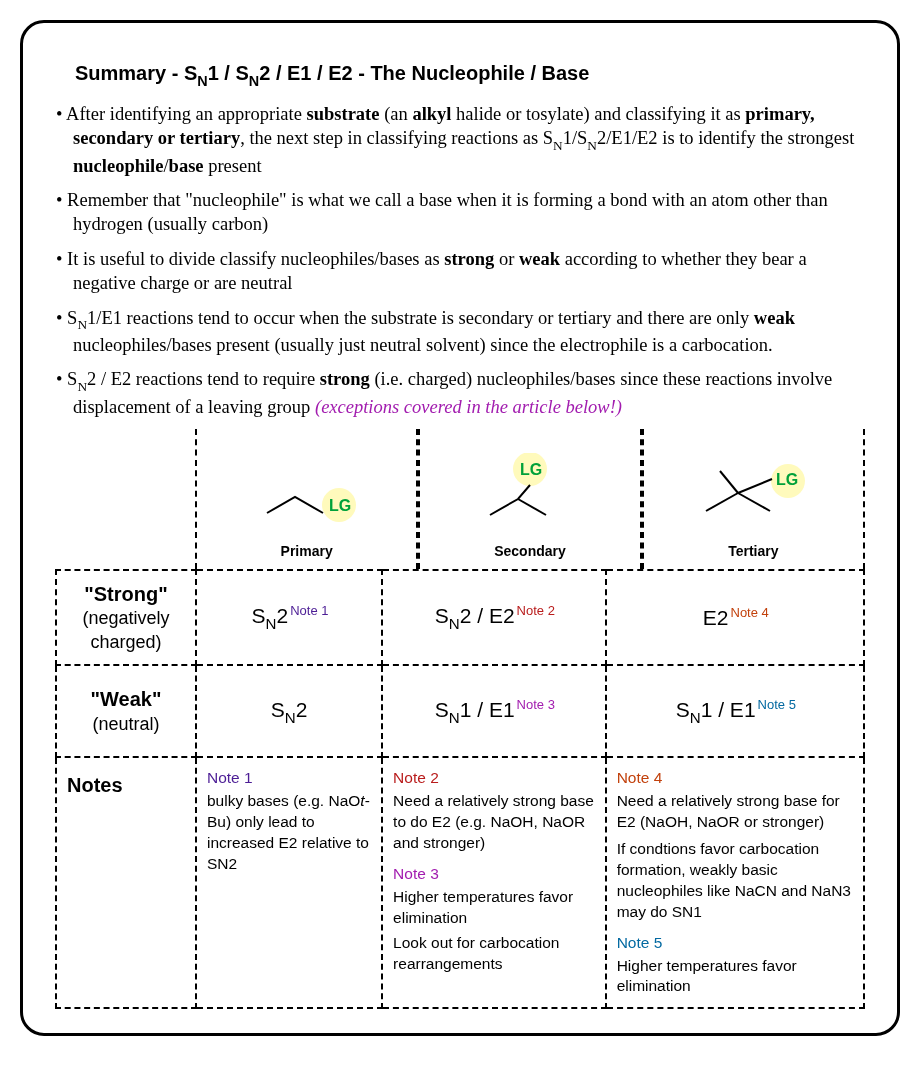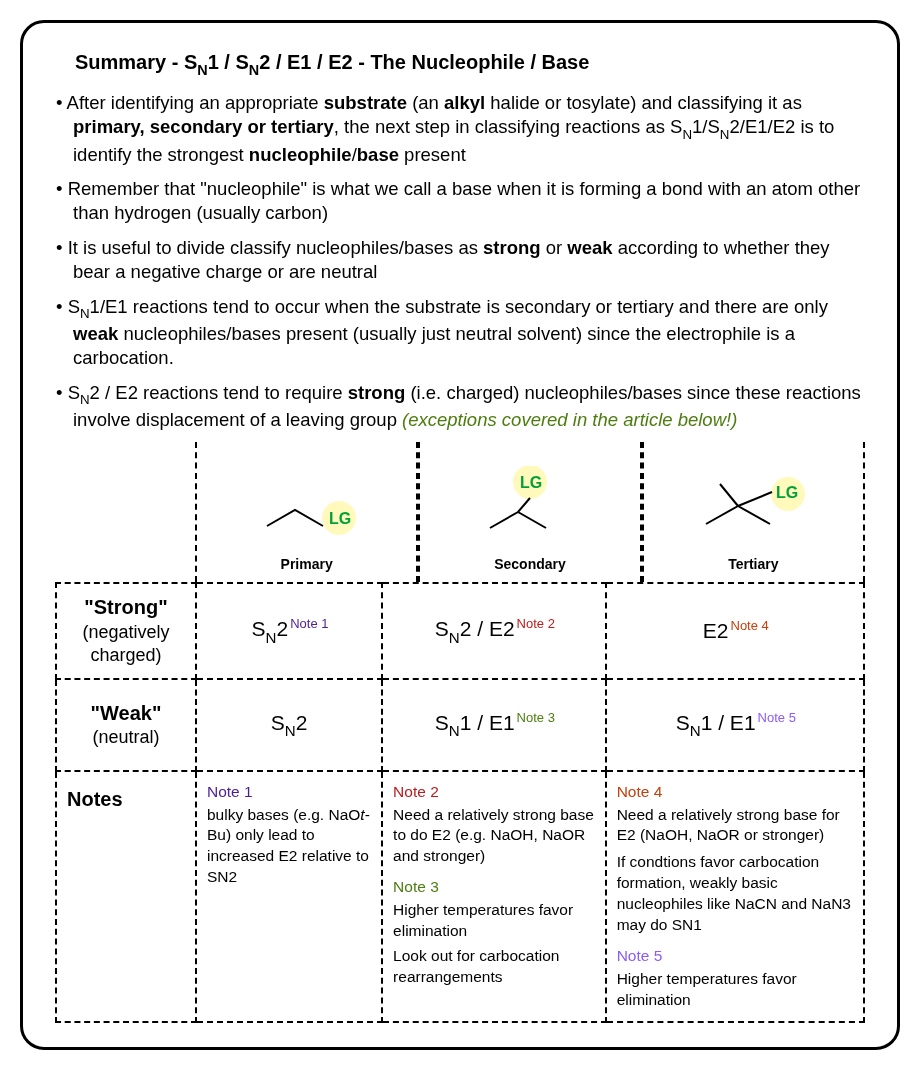"Summary - SN1 / SN2" .page { padding: 28px 32px 24px 32px -> 39px 32px 24px 32px }
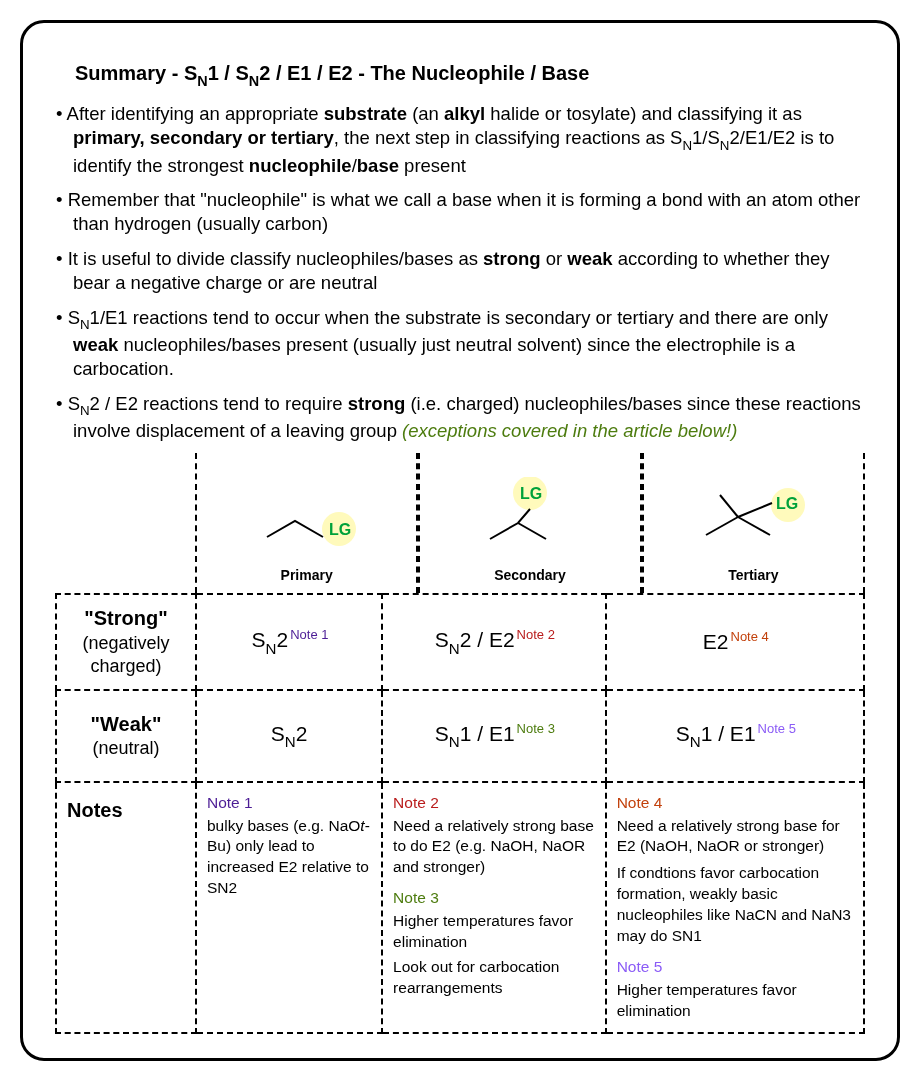"After identifying an appropriate" .bullets { font-family: none -> Liberation Serif, serif }
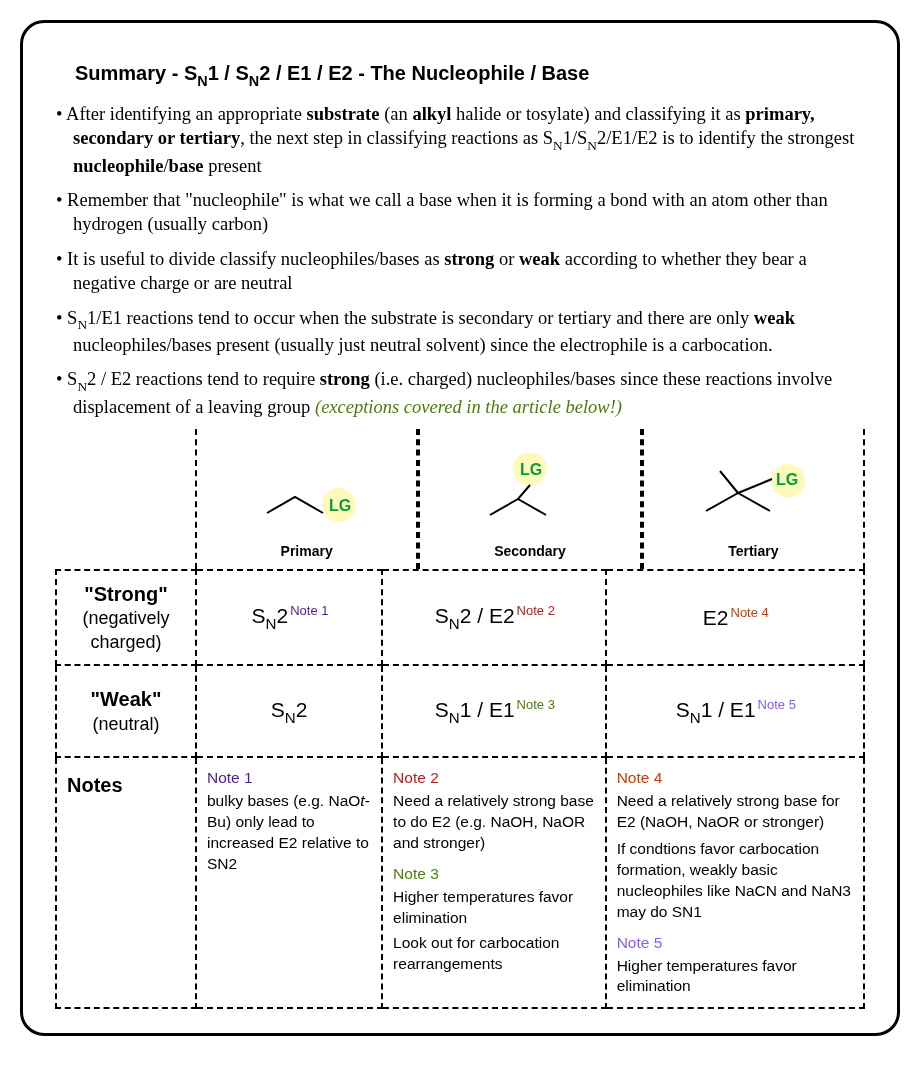"(exceptions covered in the article" .italic-grey { color: #4d7c0f -> #a21caf }
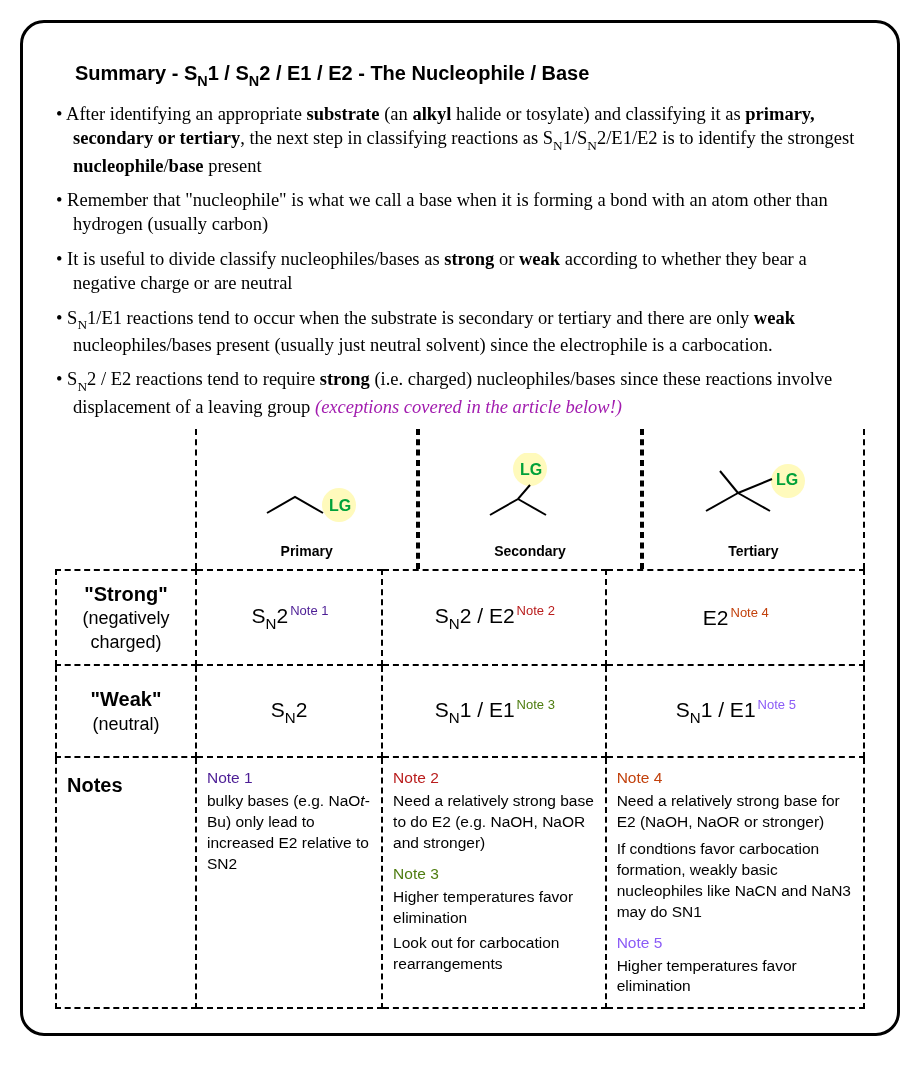"Note 3" .c-red { color: #4d7c0f -> #a21caf }
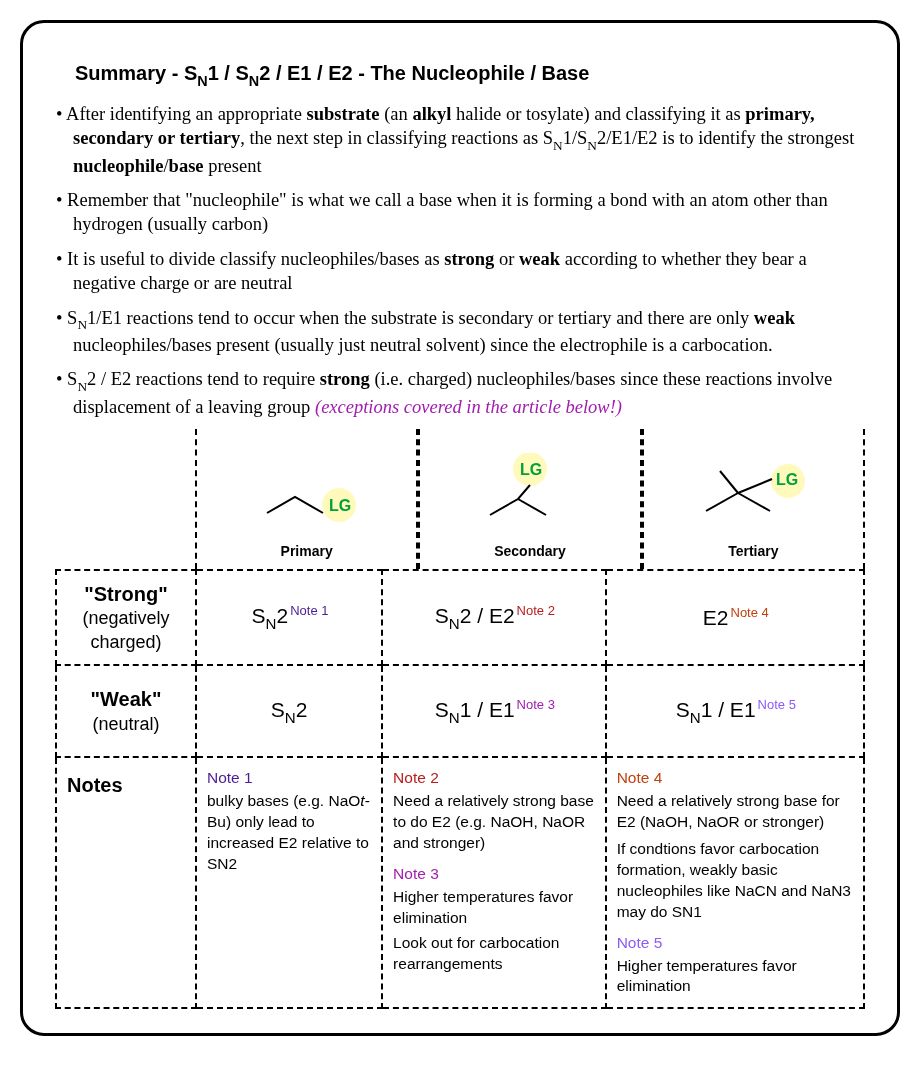"Note 5" .c-pink { color: #8b5cf6 -> #0369a1 }
